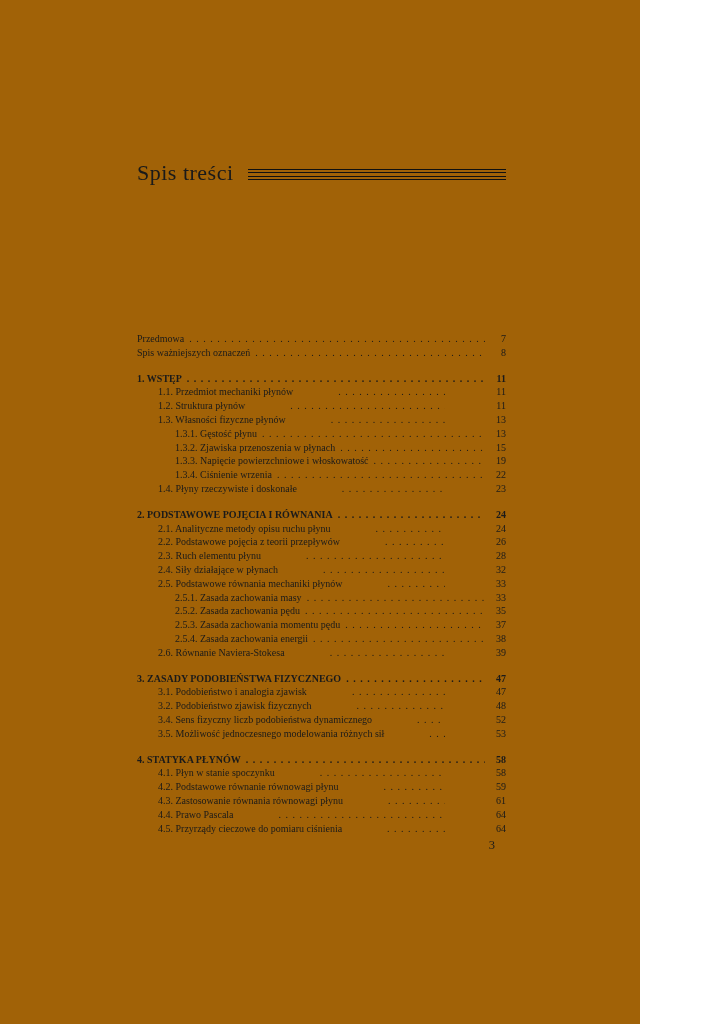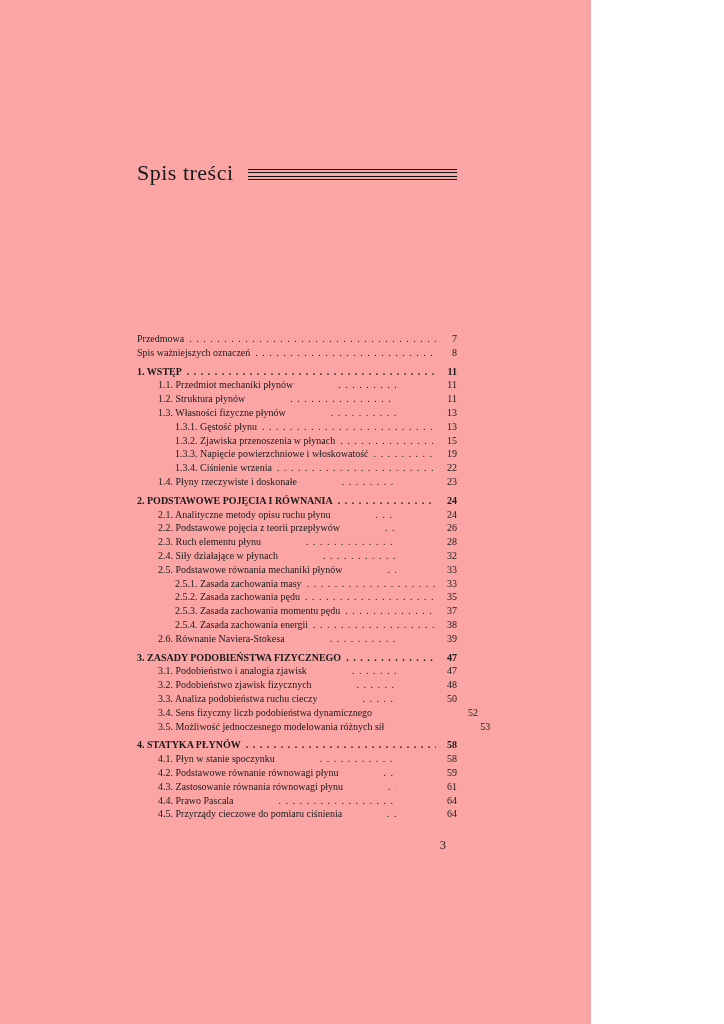"Spis treści" .page { background: #fca5a5 -> #a16207; width: 591px -> 640px }
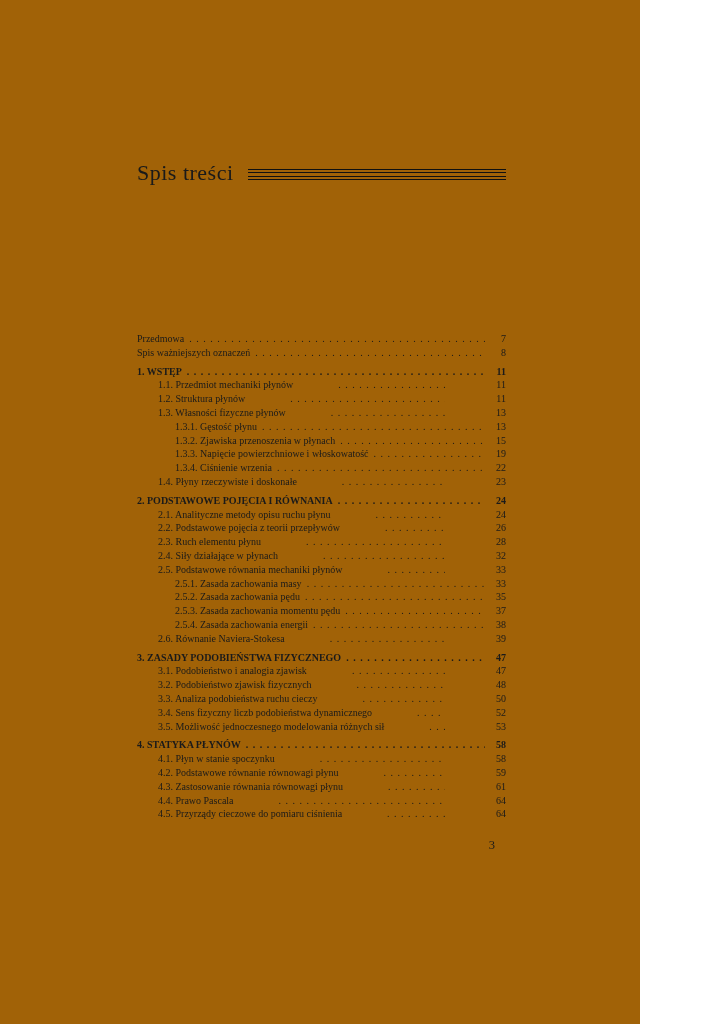"1. WSTĘP" .row.bold { margin-top: 5px -> 12px }
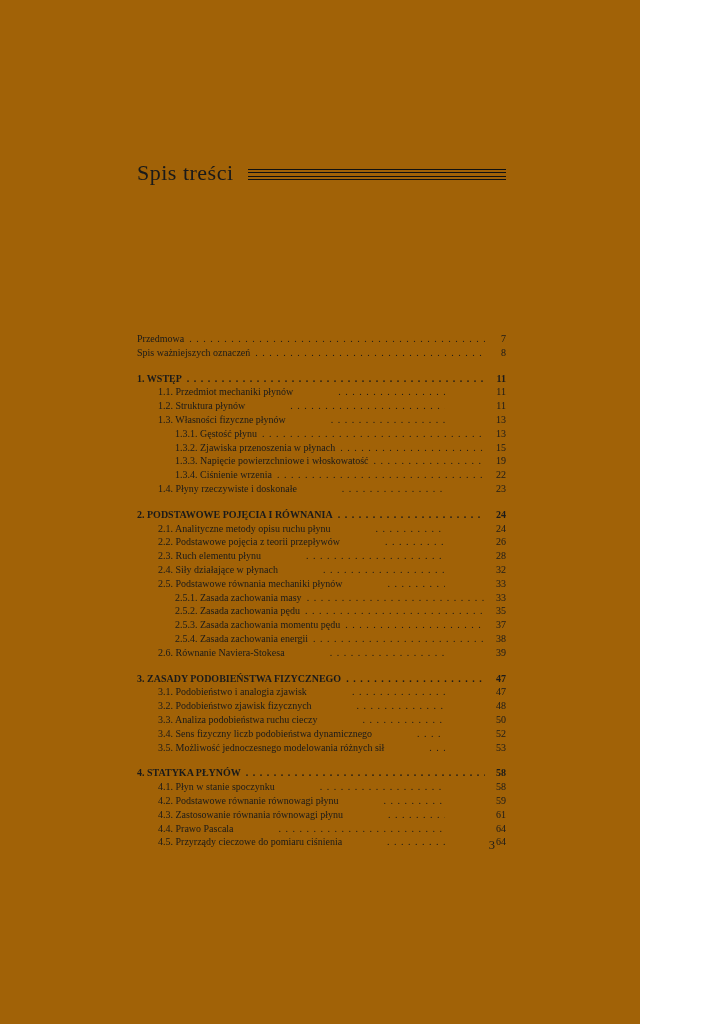"3.3. Analiza podobieństwa ruchu cieczy" div.row { html: <div> <span>3.3. Analiza podobieństwa ruchu cieczy</span> <span></span> <span>50</span> </div> -> none }
